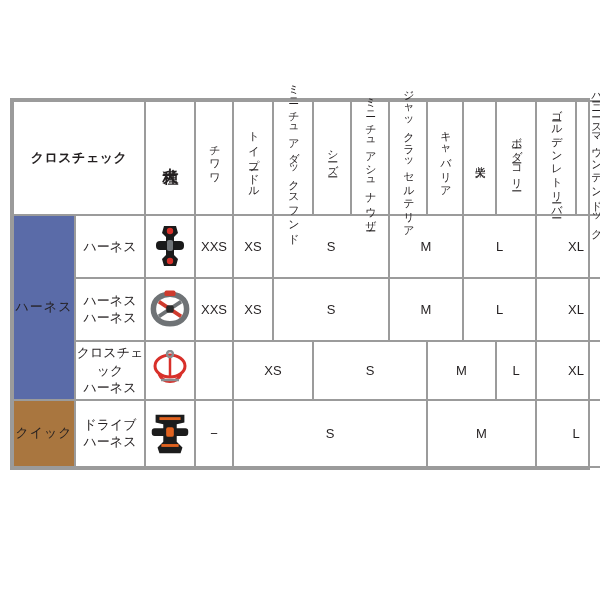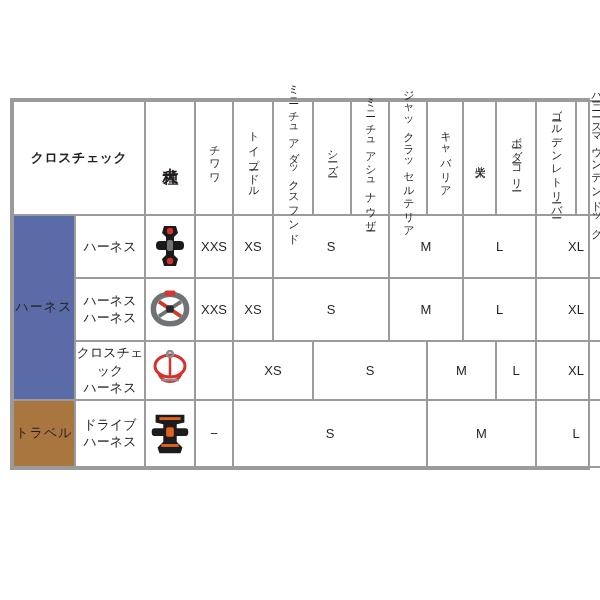"トラベル" td.cat-travel { text: トラベル -> クイック }
